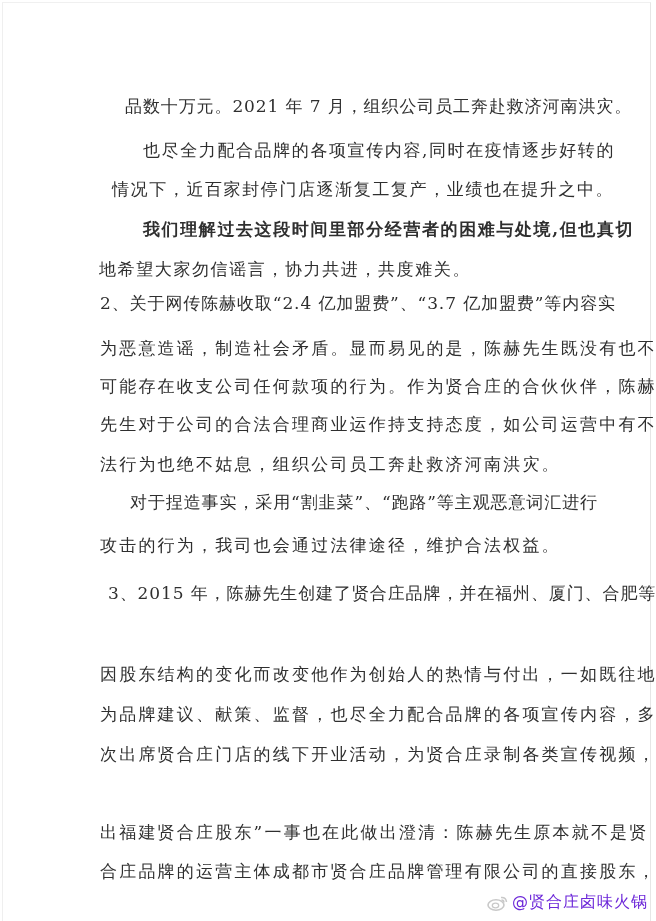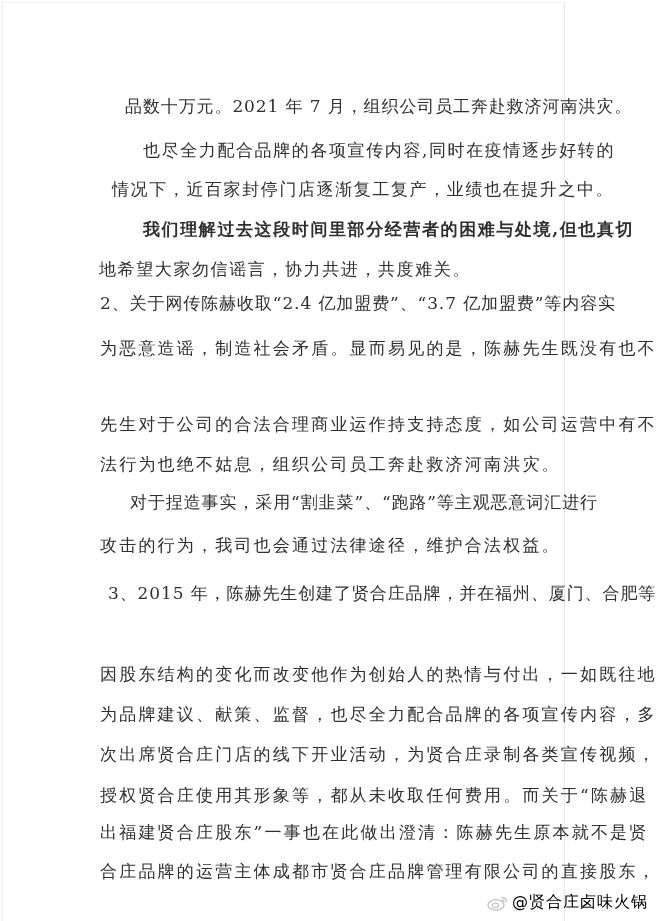"品数十万元。2021 年 7 月，组织公司员工奔赴救济河南洪灾。" .page { width: 563px -> 649px }
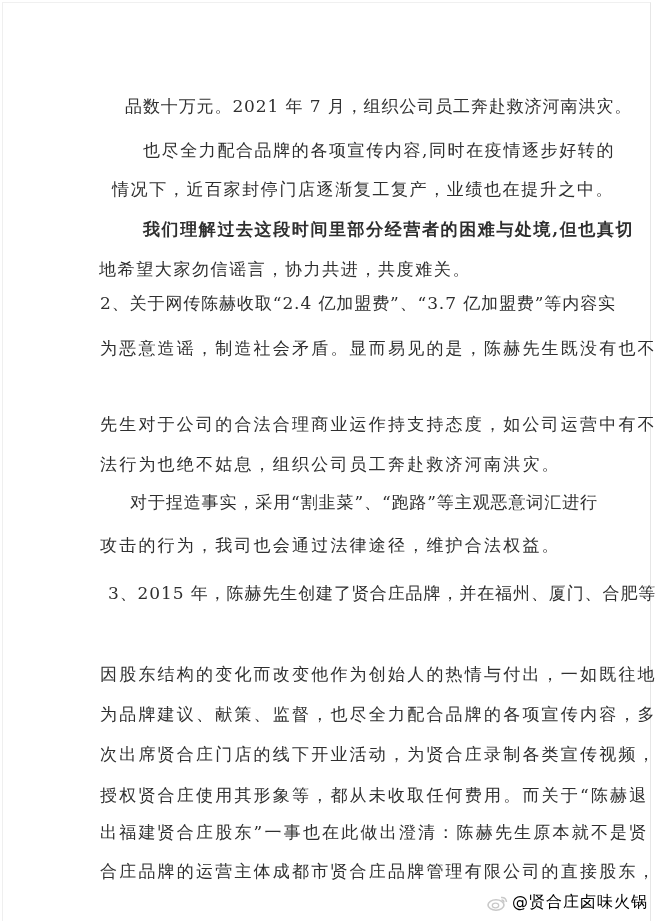"可能存在收支公司任何款项的行为。作为贤合庄的合伙伙伴，陈赫" div.line { html: none -> <div>可能存在收支公司任何款项的行为。作为贤合庄的合伙伙伴，陈赫</div> }
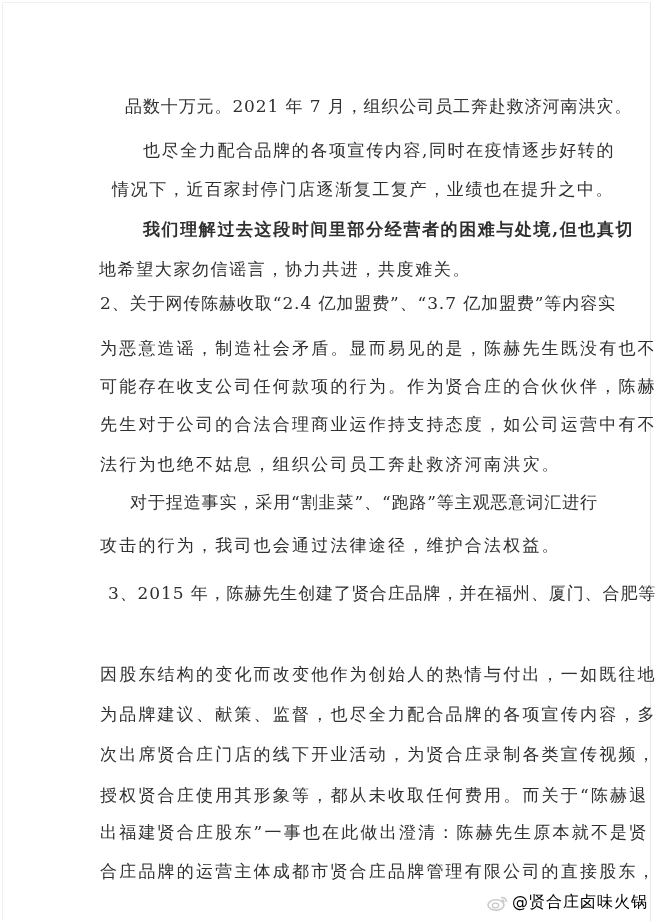"授权贤合庄使用其形象等，都从未收取任何费用。而关于“陈赫退" div.line { html: <div>授权贤合庄使用其形象等，都从未收取任何费用。而关于“陈赫退</div> -> none }
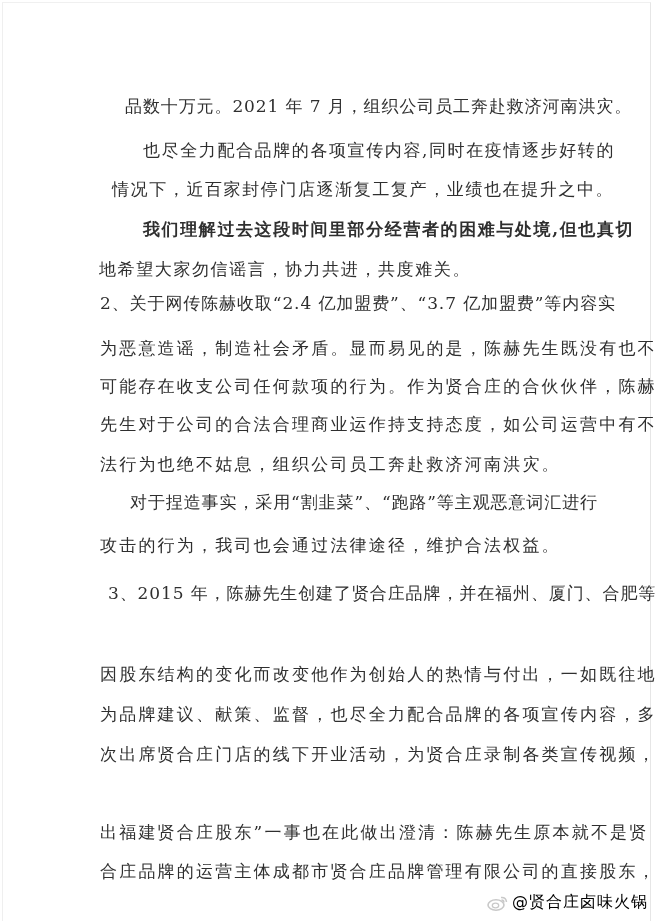"@贤合庄卤味火锅" .watermark { color: #000000 -> #6d28d9 }
